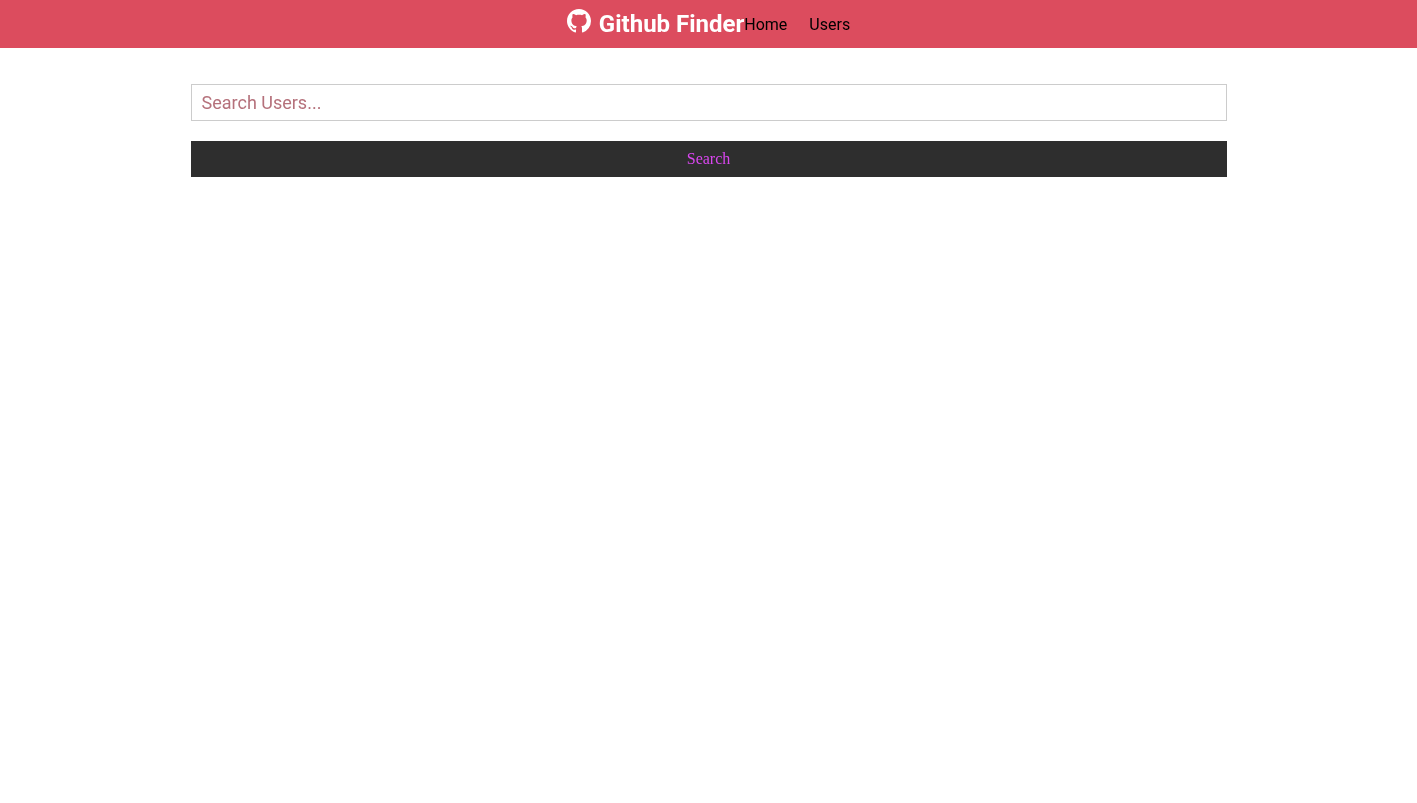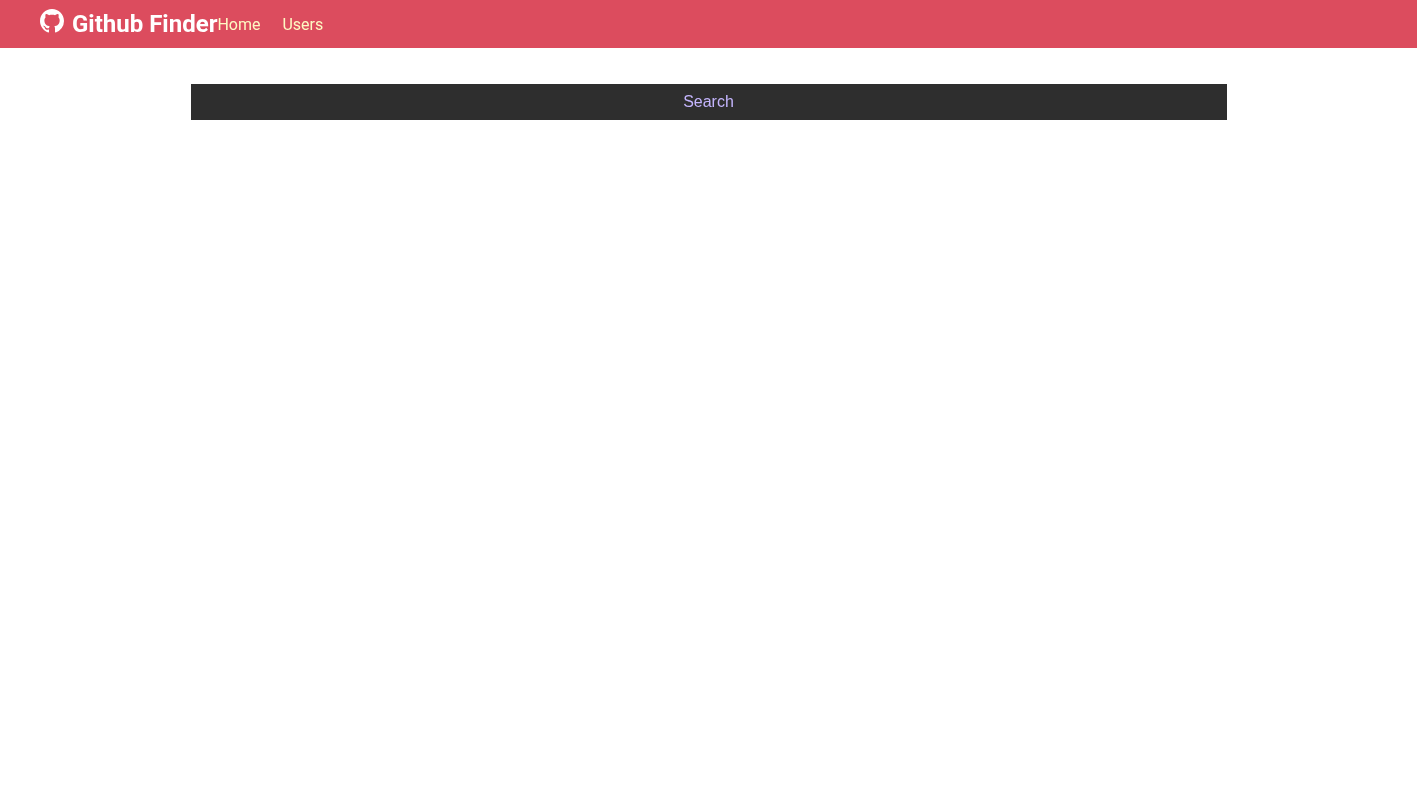"Github Finder" .navbar { justify-content: flex-start -> center }
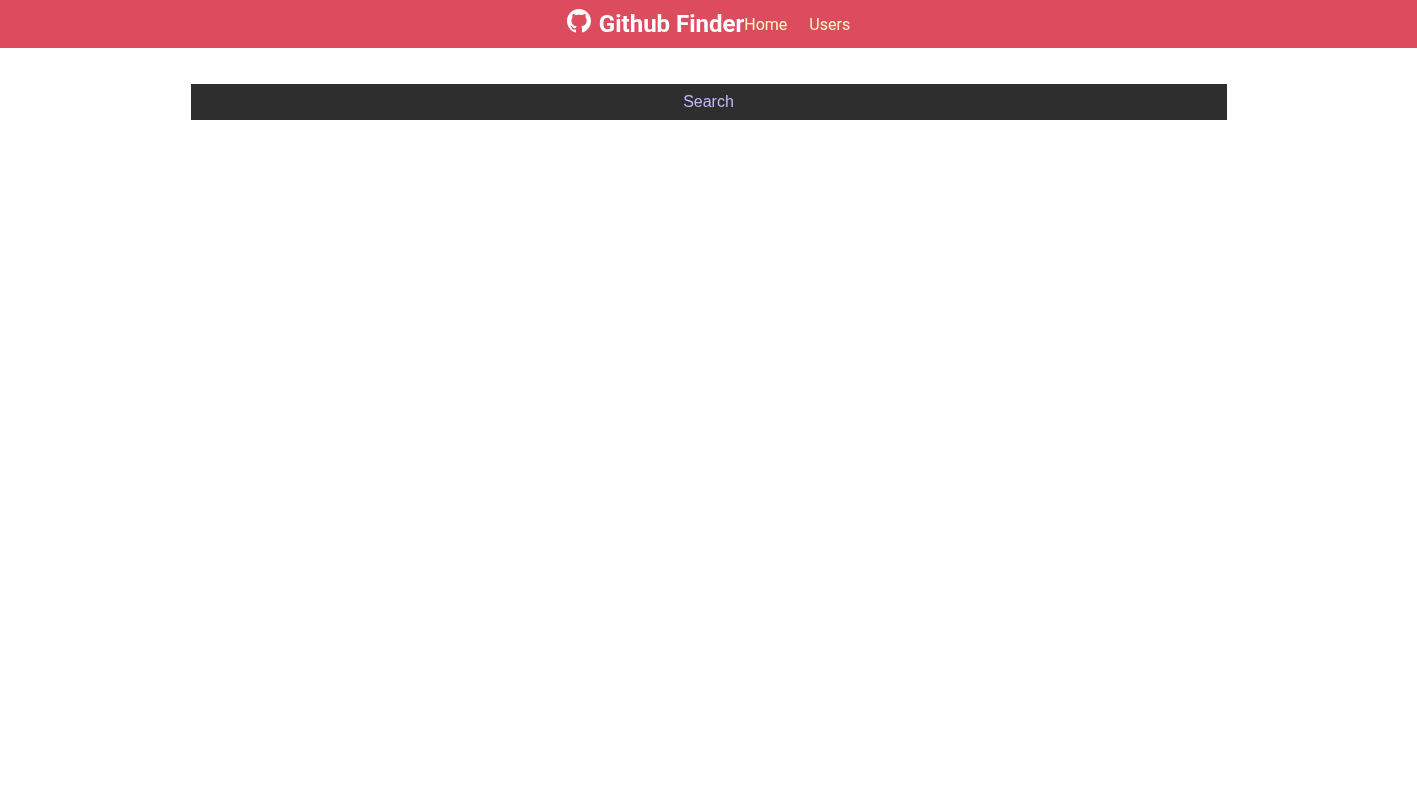"Home" .navbar-links a { color: #fef9c3 -> #000000 }
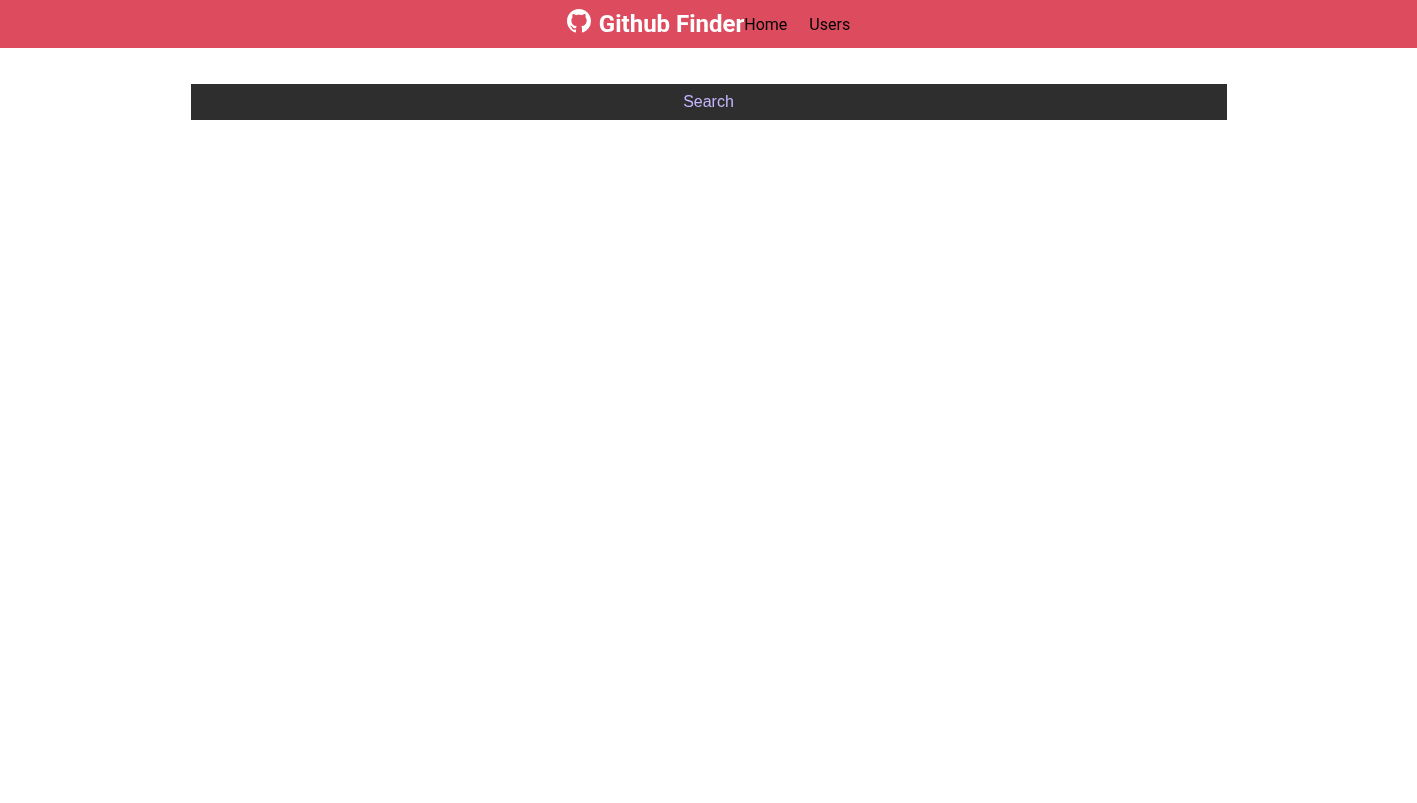"Search Users..." input.search-input { html: none -> <input> }
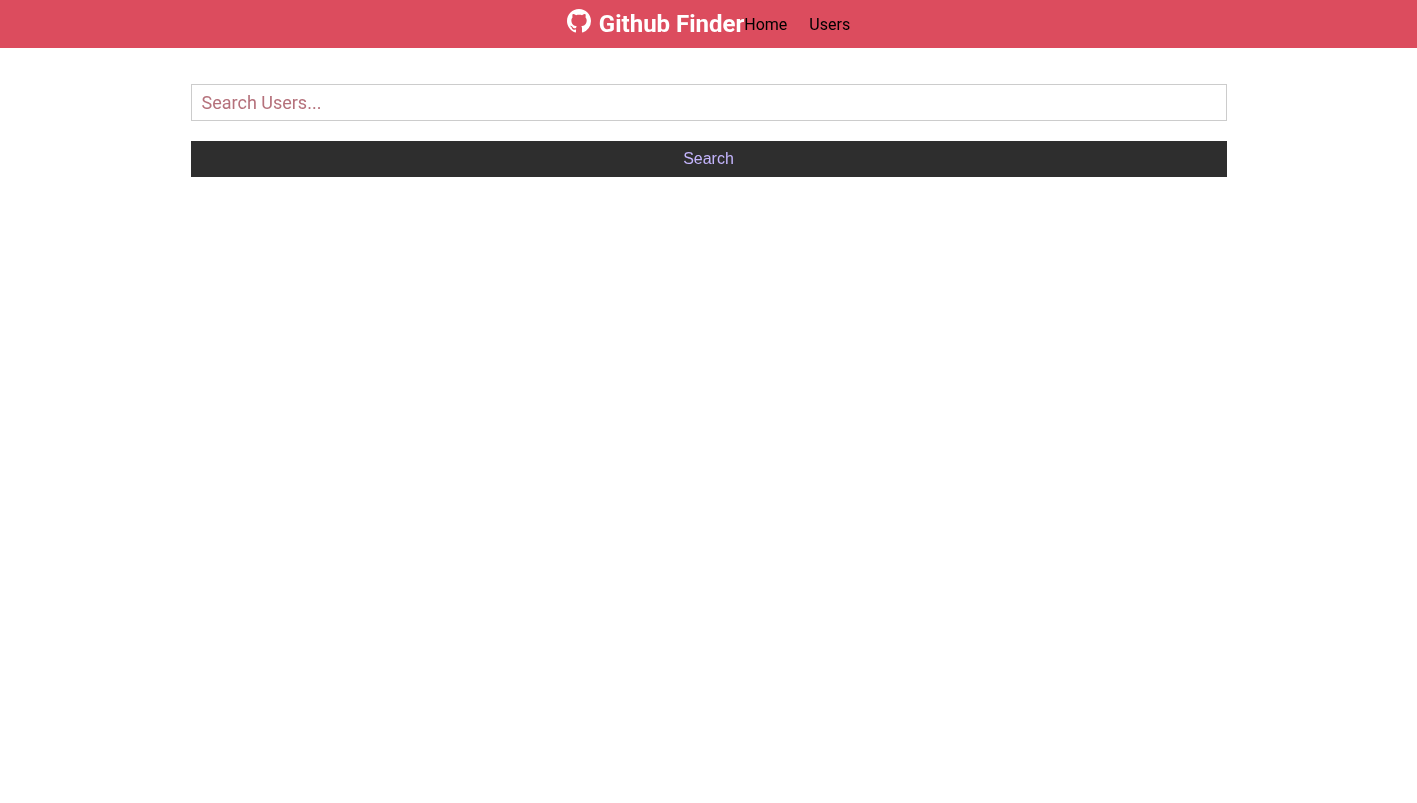"Search" .search-button { color: #c4b5fd -> #d946ef; font-family: Liberation Sans, sans-serif -> Liberation Serif, serif }
